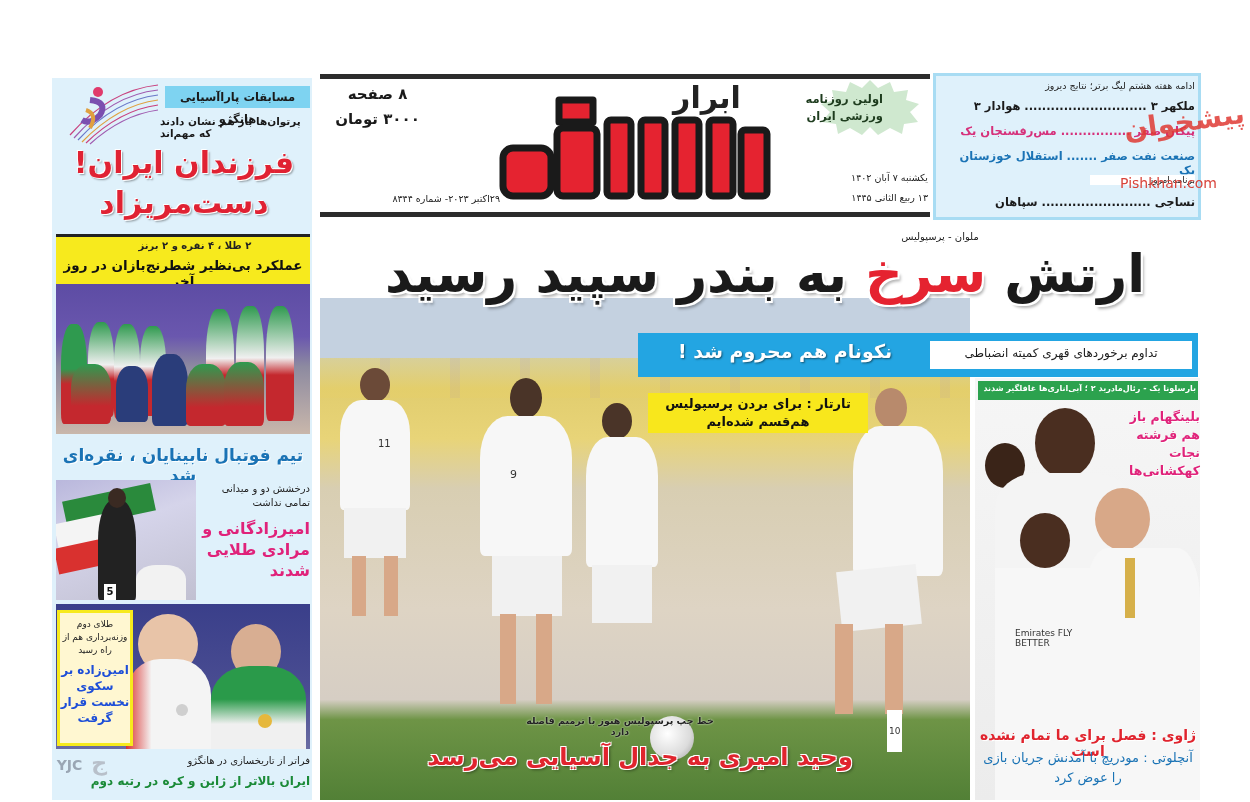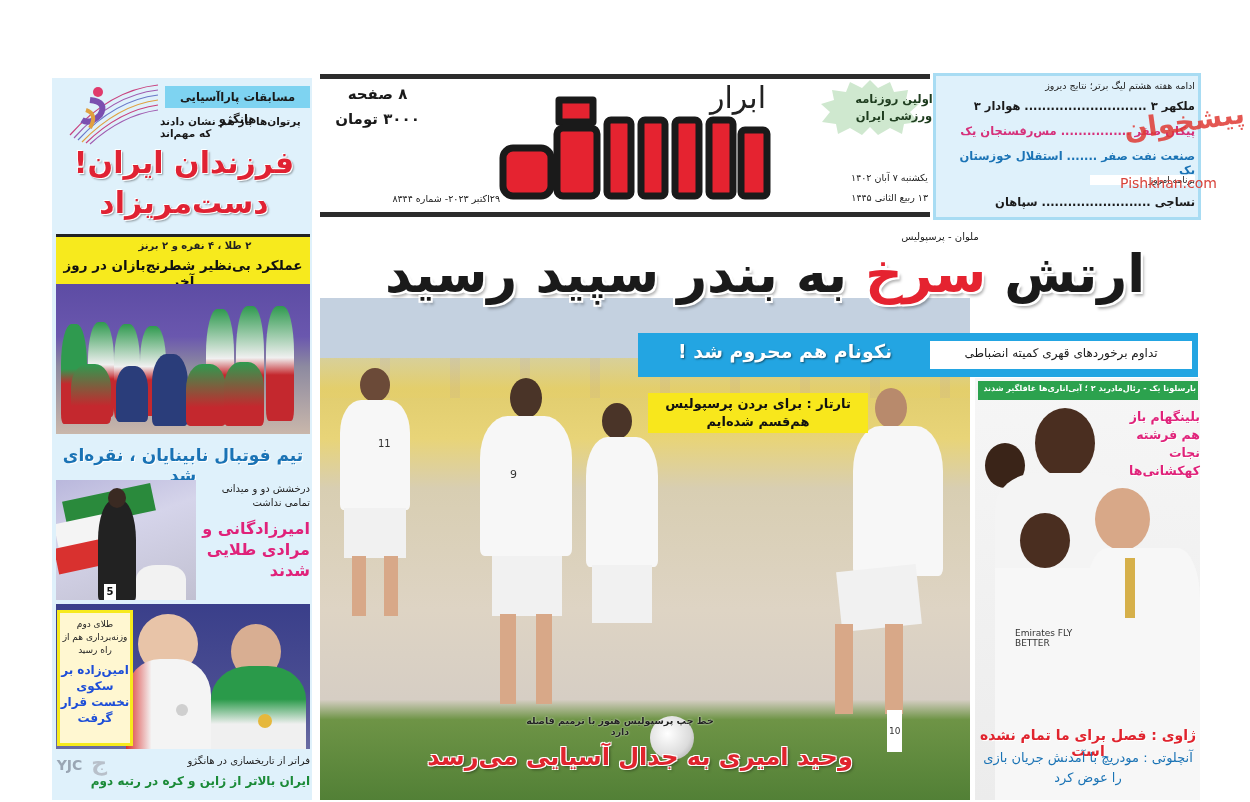"ابرار" #logo-abrar { font-weight: none -> bold; left: 696px -> 672px; text-align: right -> center }
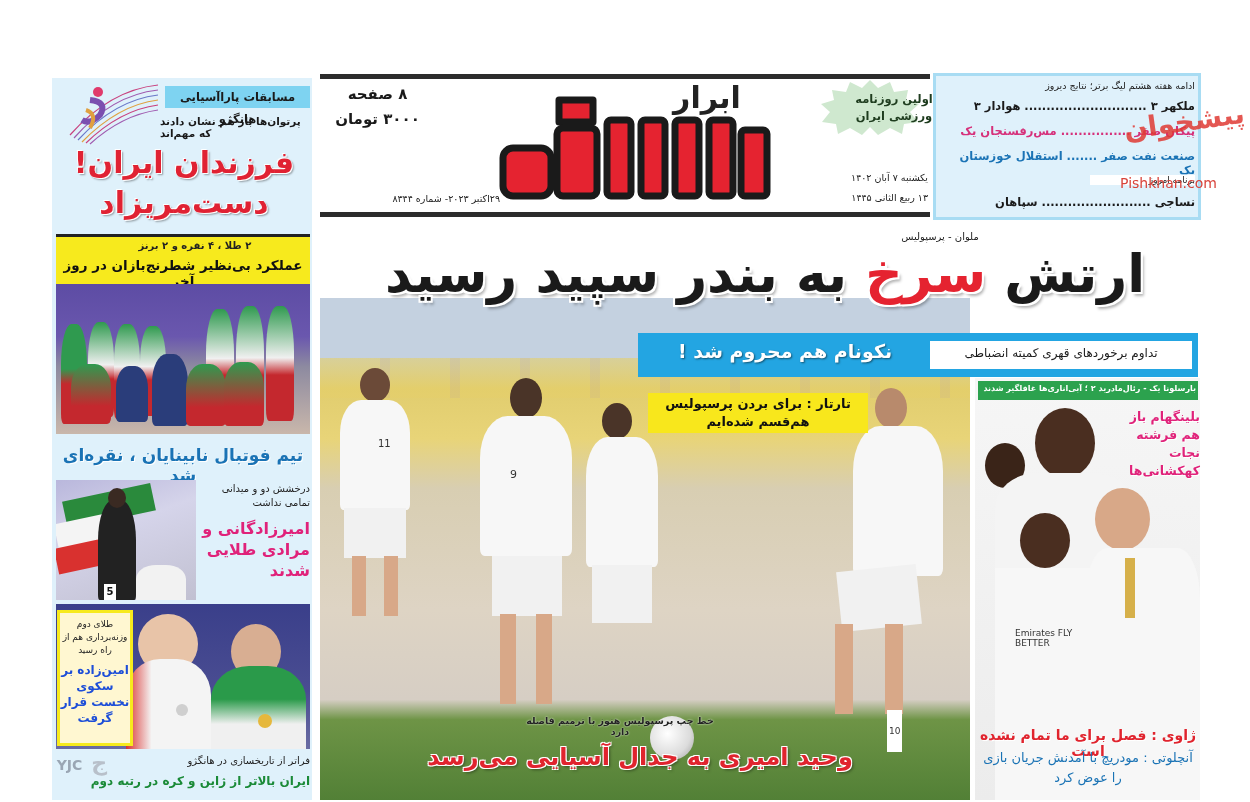"اولین روزنامه ورزشی ایران" #burst-text { left: 846px -> 787px; text-align: center -> right }
